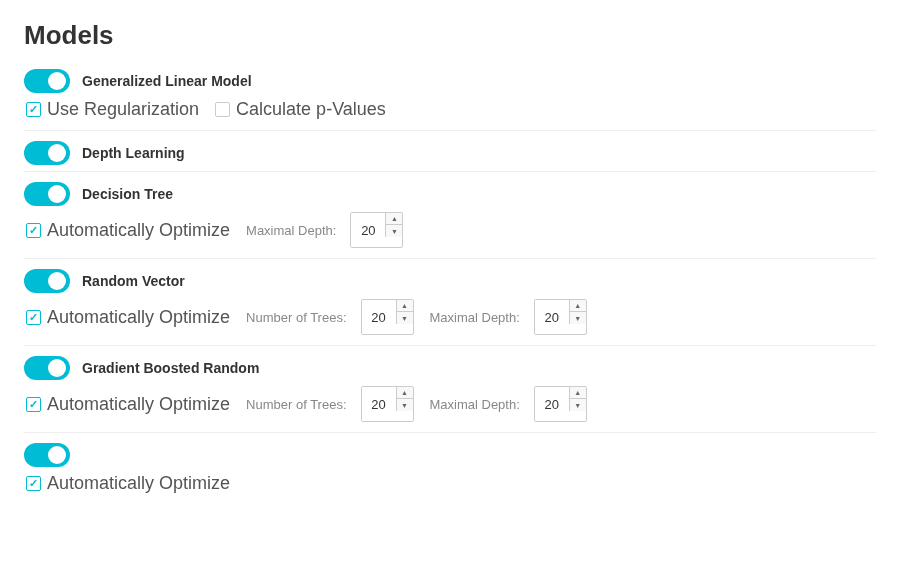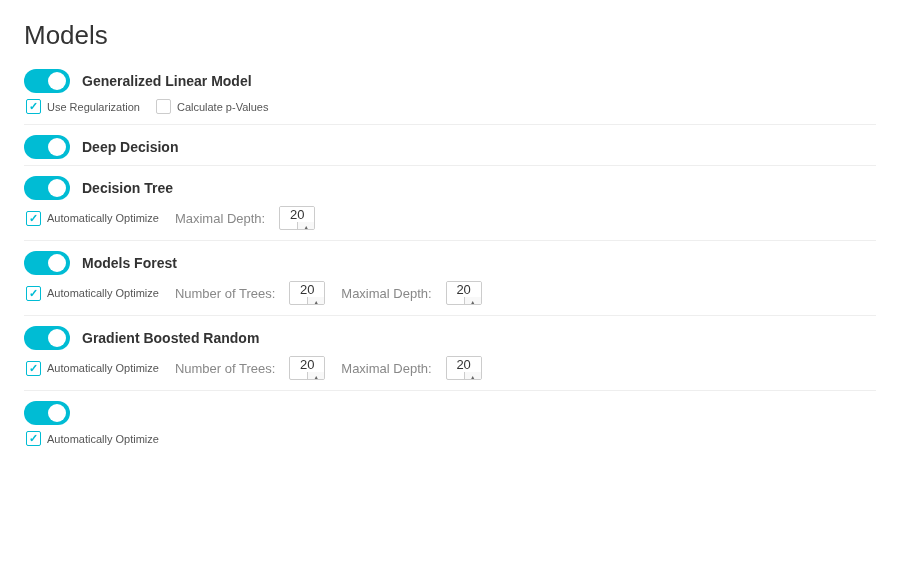"Models" h1.page-title { font-weight: normal -> bold }
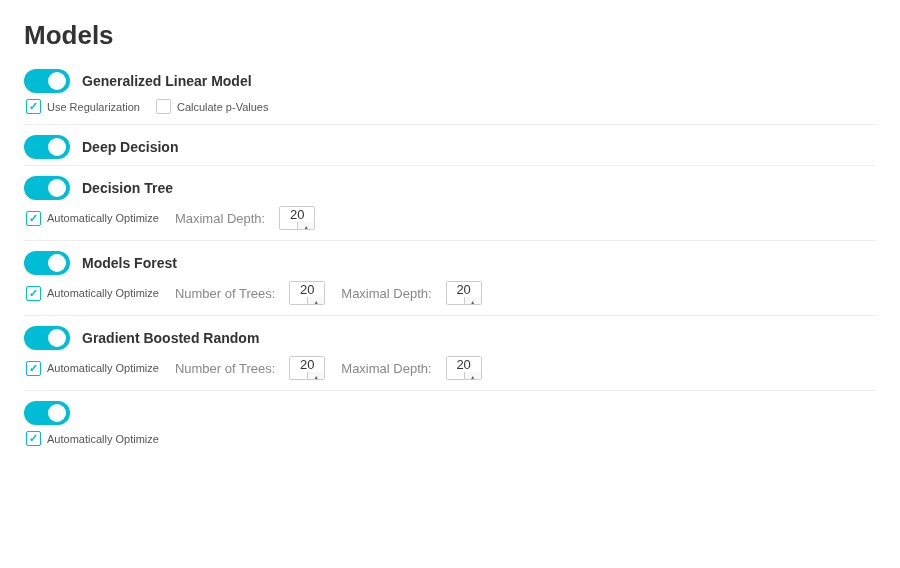"Use Regularization" .checkbox-label { font-size: 11px -> 18px }
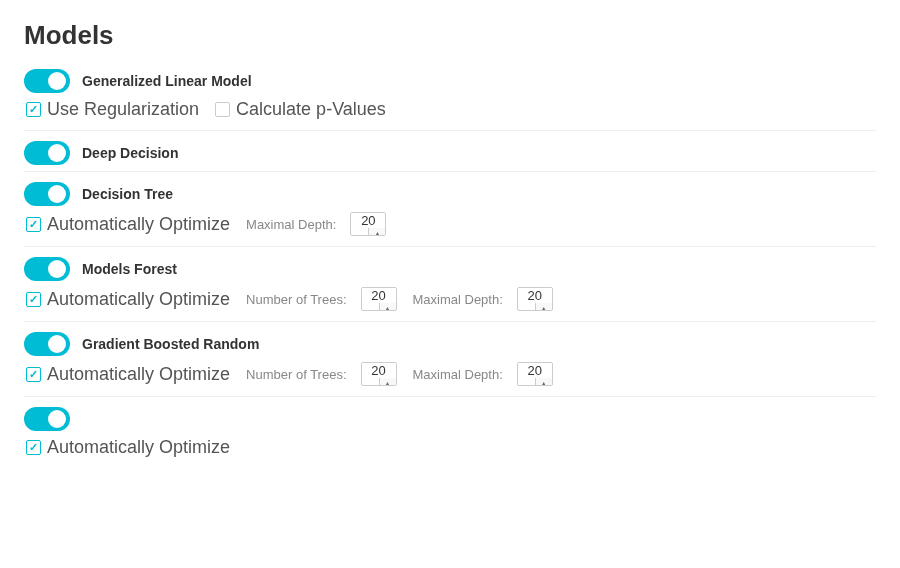"Deep Decision" span.model-name { text: Deep Decision -> Depth Learning }
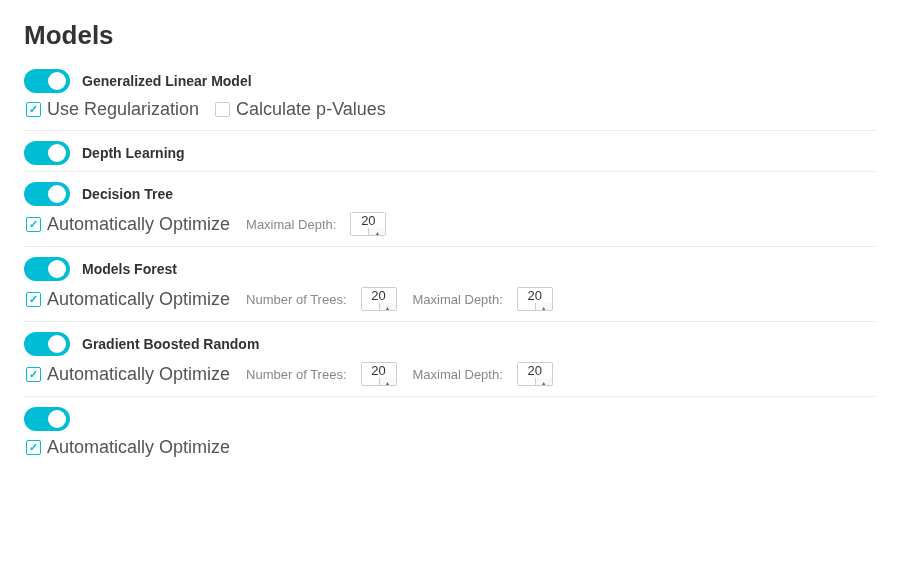"20" .spinbox { align-items: flex-end -> flex-start; flex-direction: column -> none; height: 24px -> 36px }
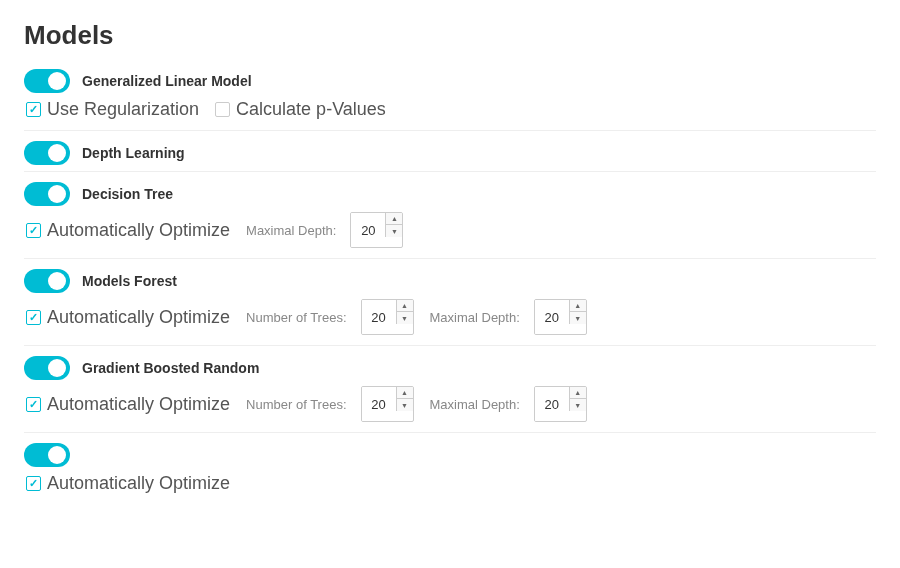"Models Forest" span.model-name { text: Models Forest -> Random Vector }
